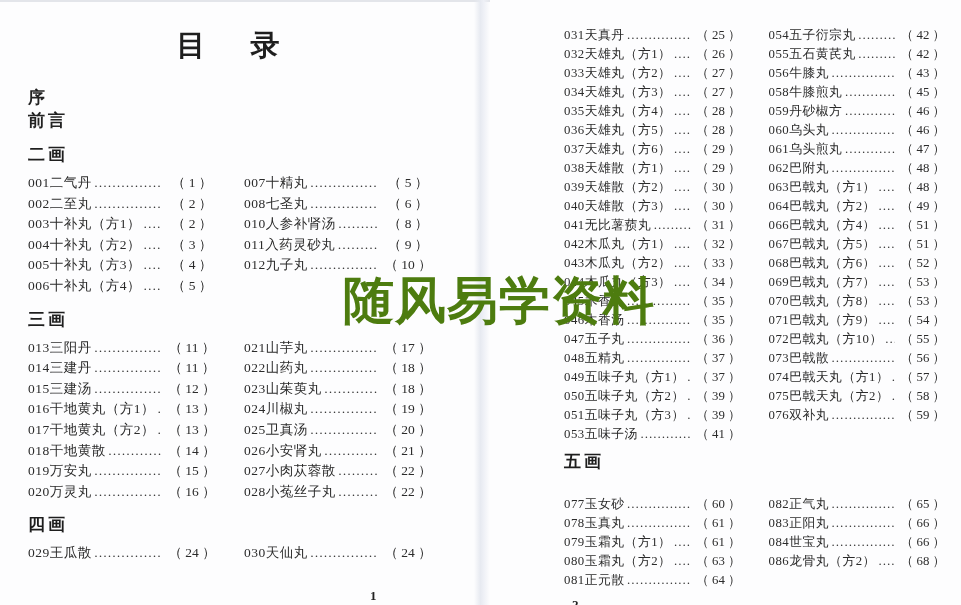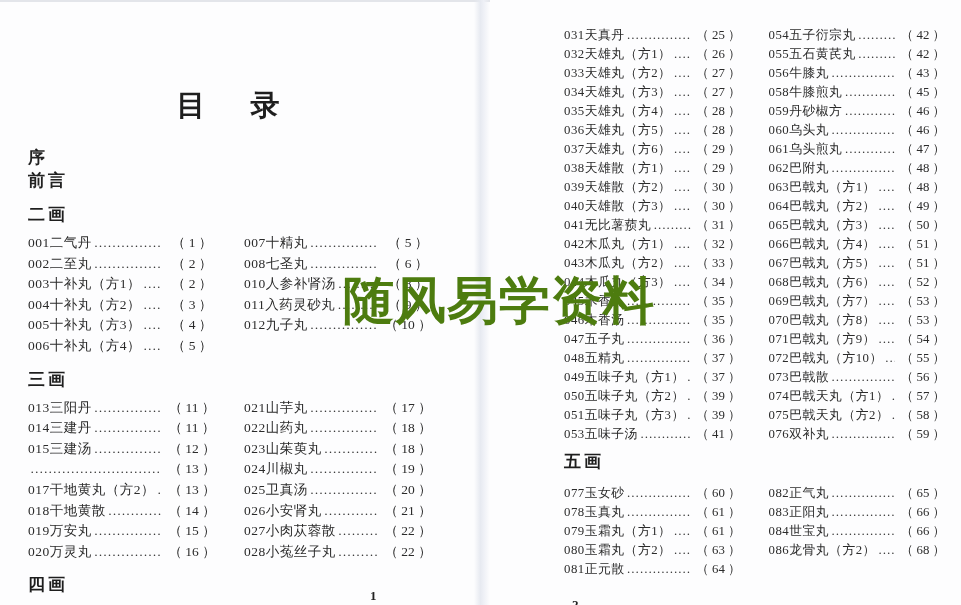"目 录" .page-left { padding: 88px 40px 0 28px -> 28px 40px 0 28px }
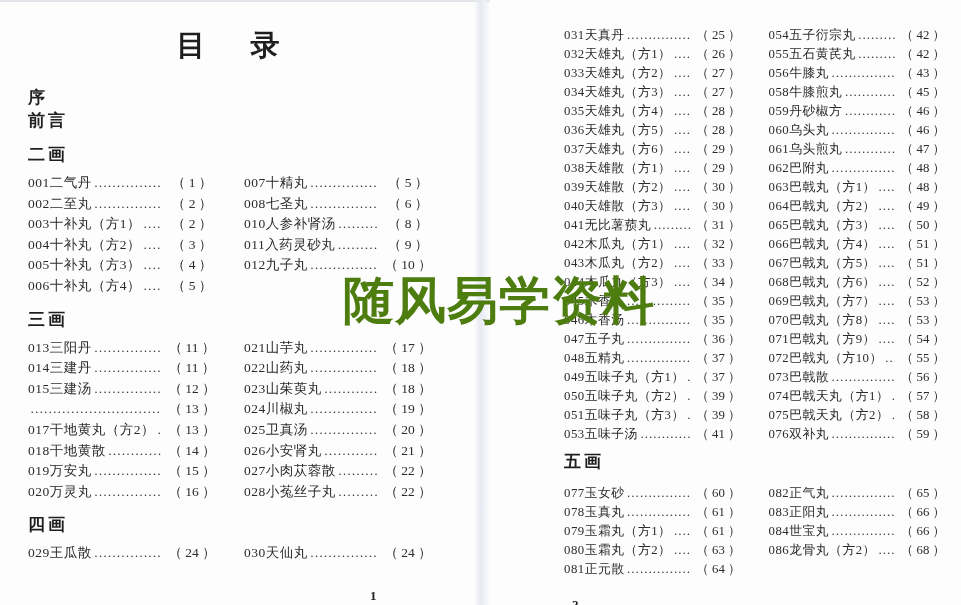"065巴戟丸（方3）" div.entry { html: <div> <span>065巴戟丸（方3）</span> <span></span> <span>（ 50 ）</span> </div> -> none }
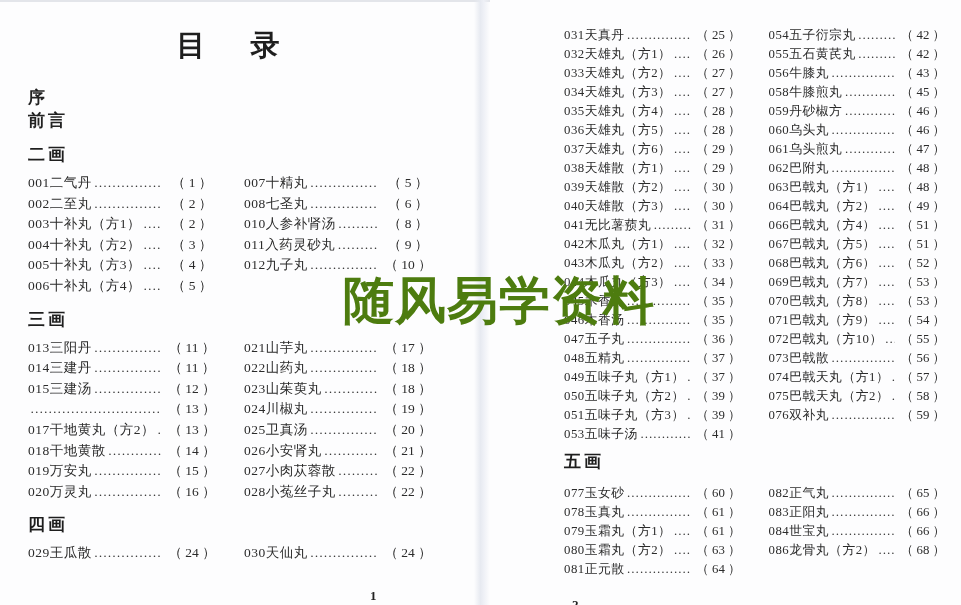"016干地黄丸（方1）" span.lab { html: none -> <span>016干地黄丸（方1）</span> }
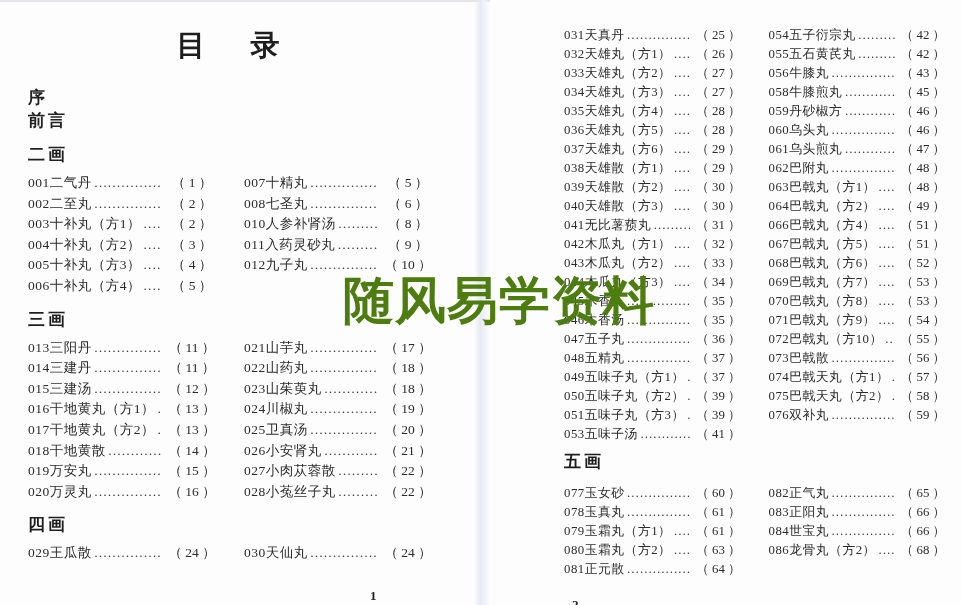"五画" .page-right .sec-head { margin: 8px 0 12px -> 8px 0 23px }
